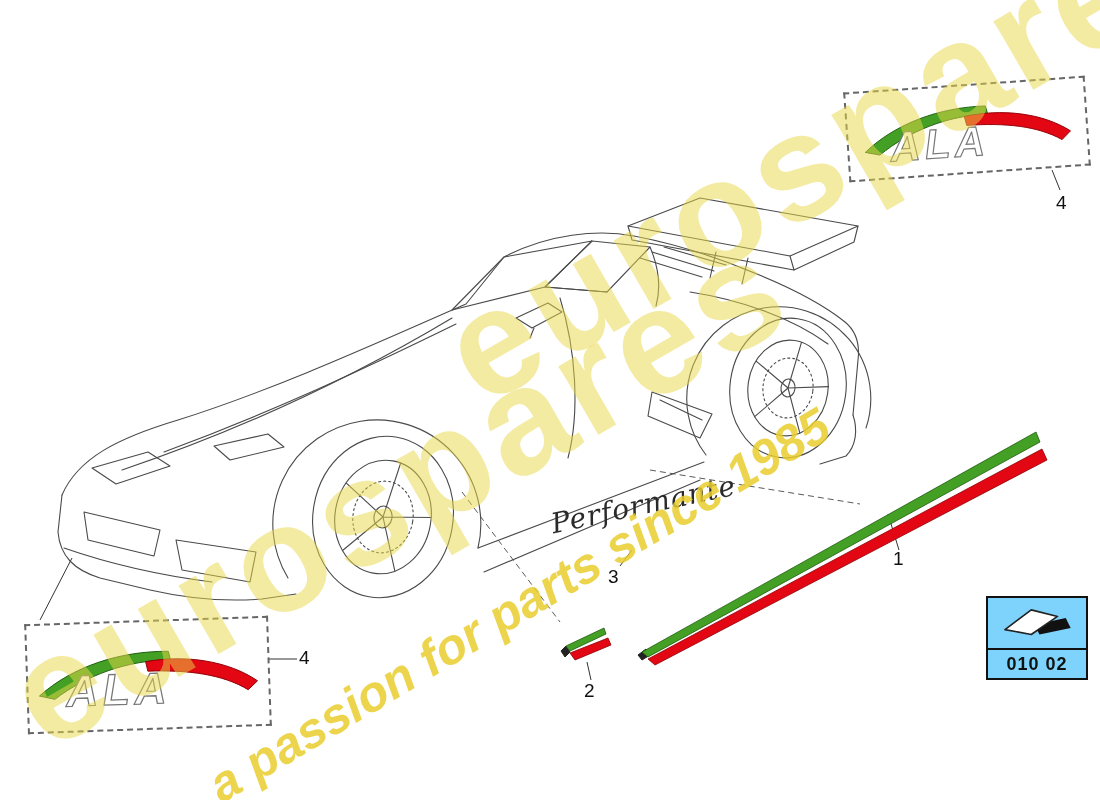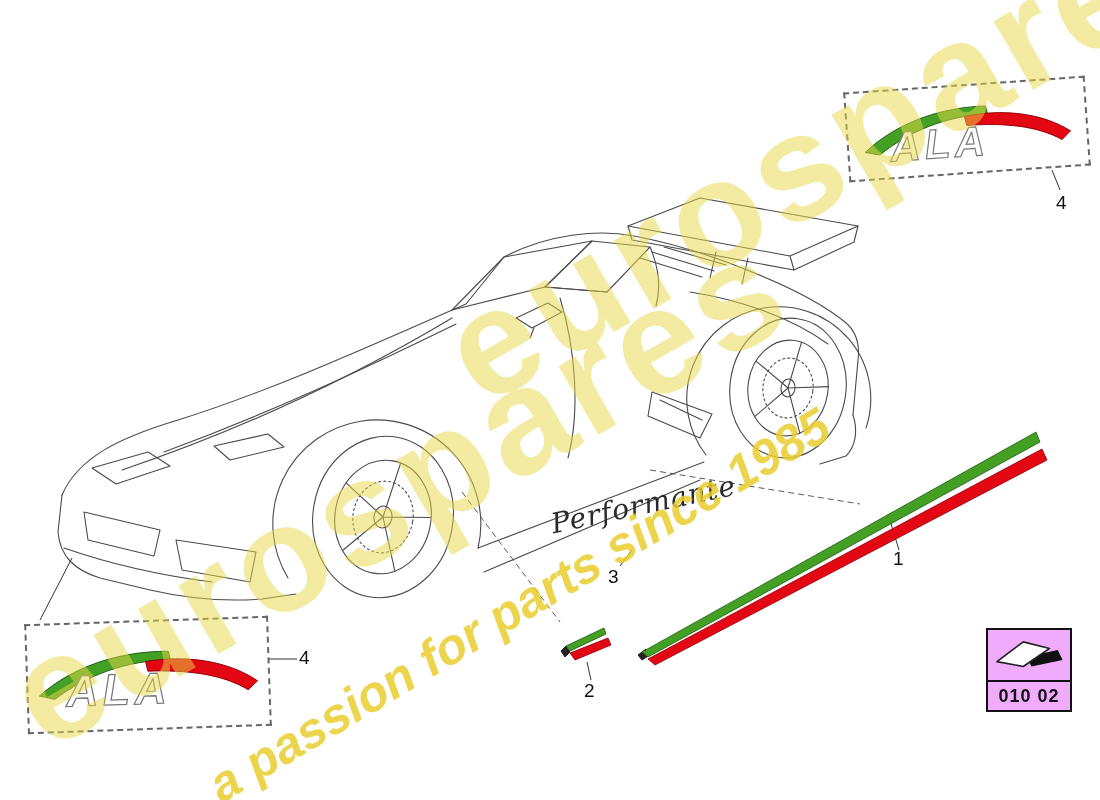"010 02" .code-box { background: #f0abfc -> #7dd3fc; top: 628px -> 596px; width: 86px -> 102px }
